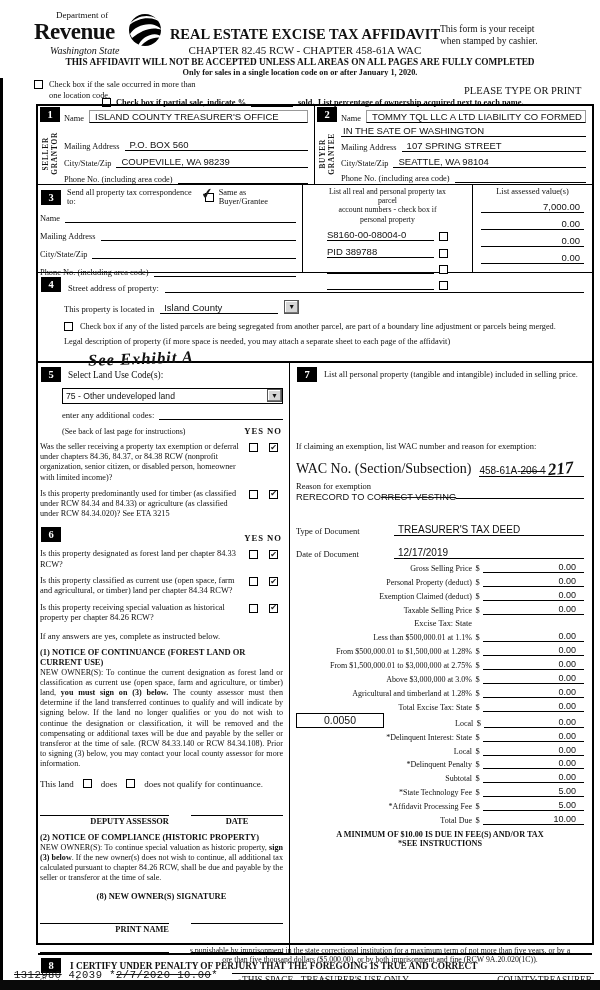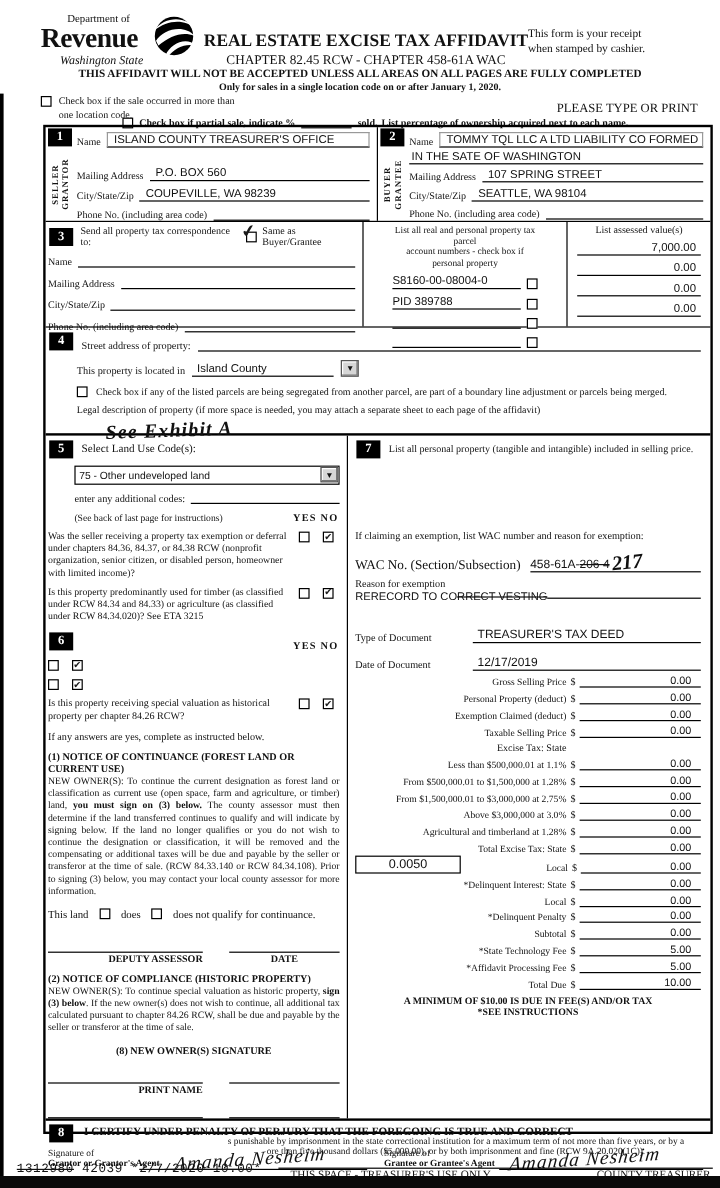"WAC No. (Section/Subsection)" .waclabel { font-size: 11px -> 14px }
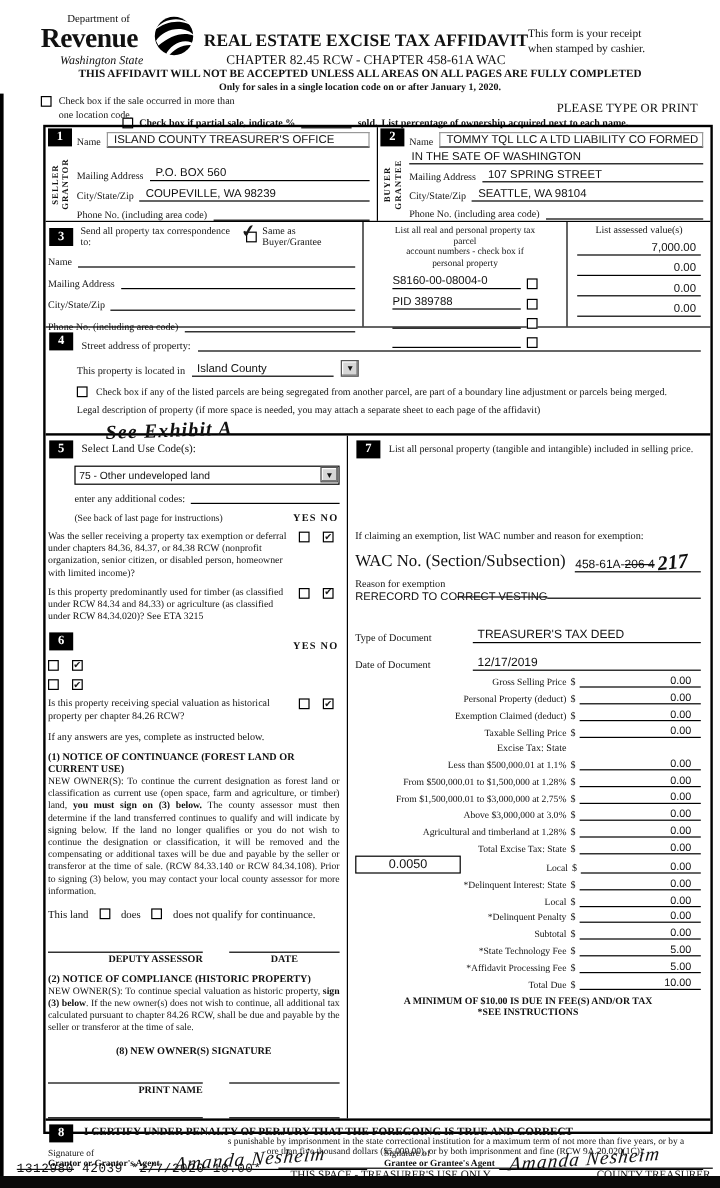"Is this property designated as" span.qtext { html: none -> <span>Is this property designated as forest land per chapter 84.33 RCW?</span> }
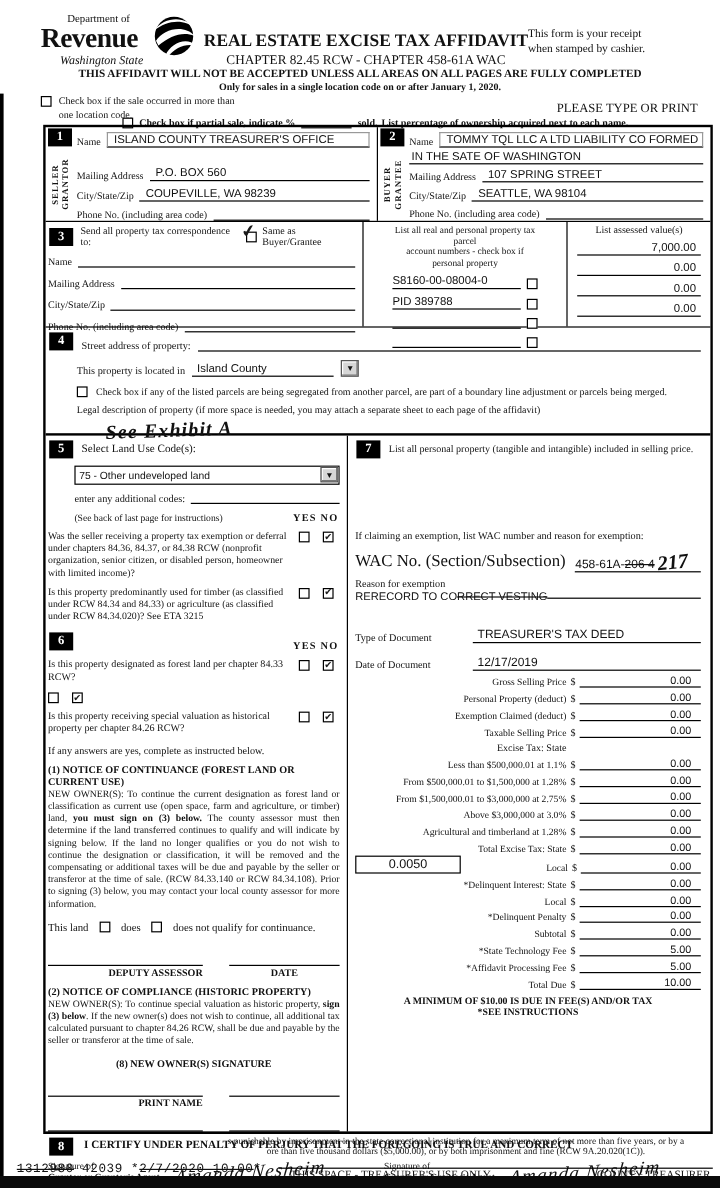"Is this property classified as" span.qtext { html: none -> <span>Is this property classified as current use (open space, farm and agricultural, or timber) land per chapter 84.34 RCW?</span> }
